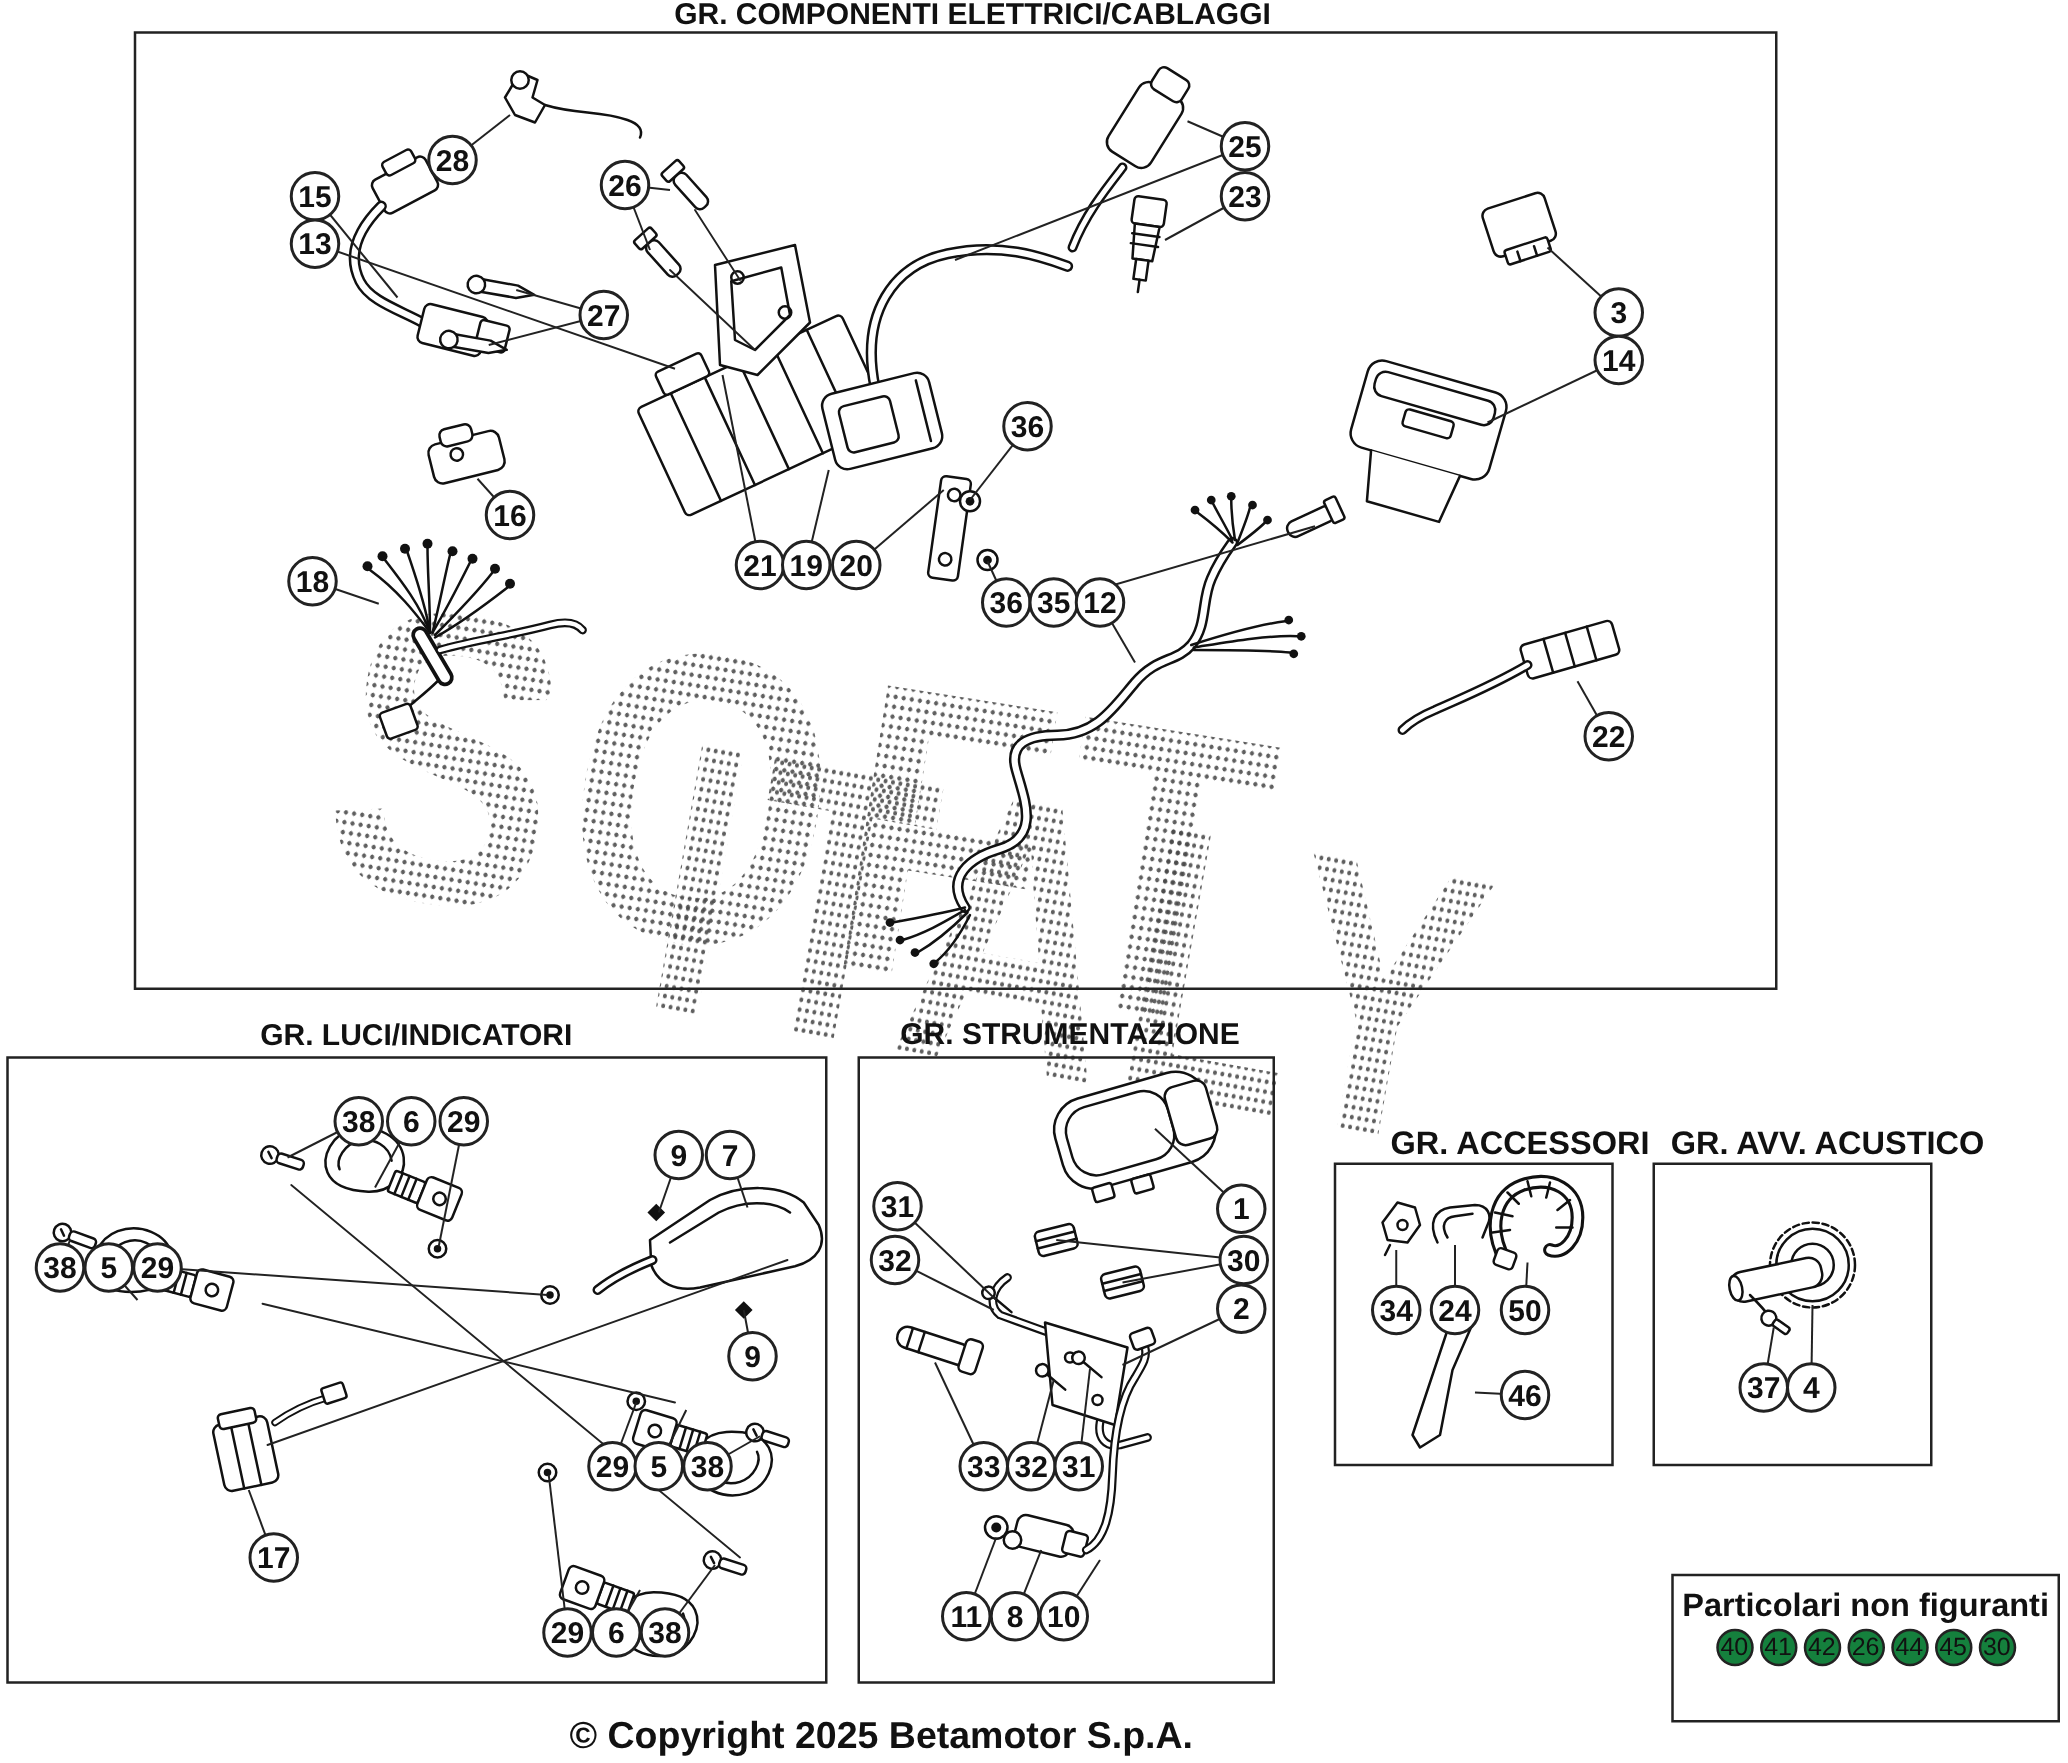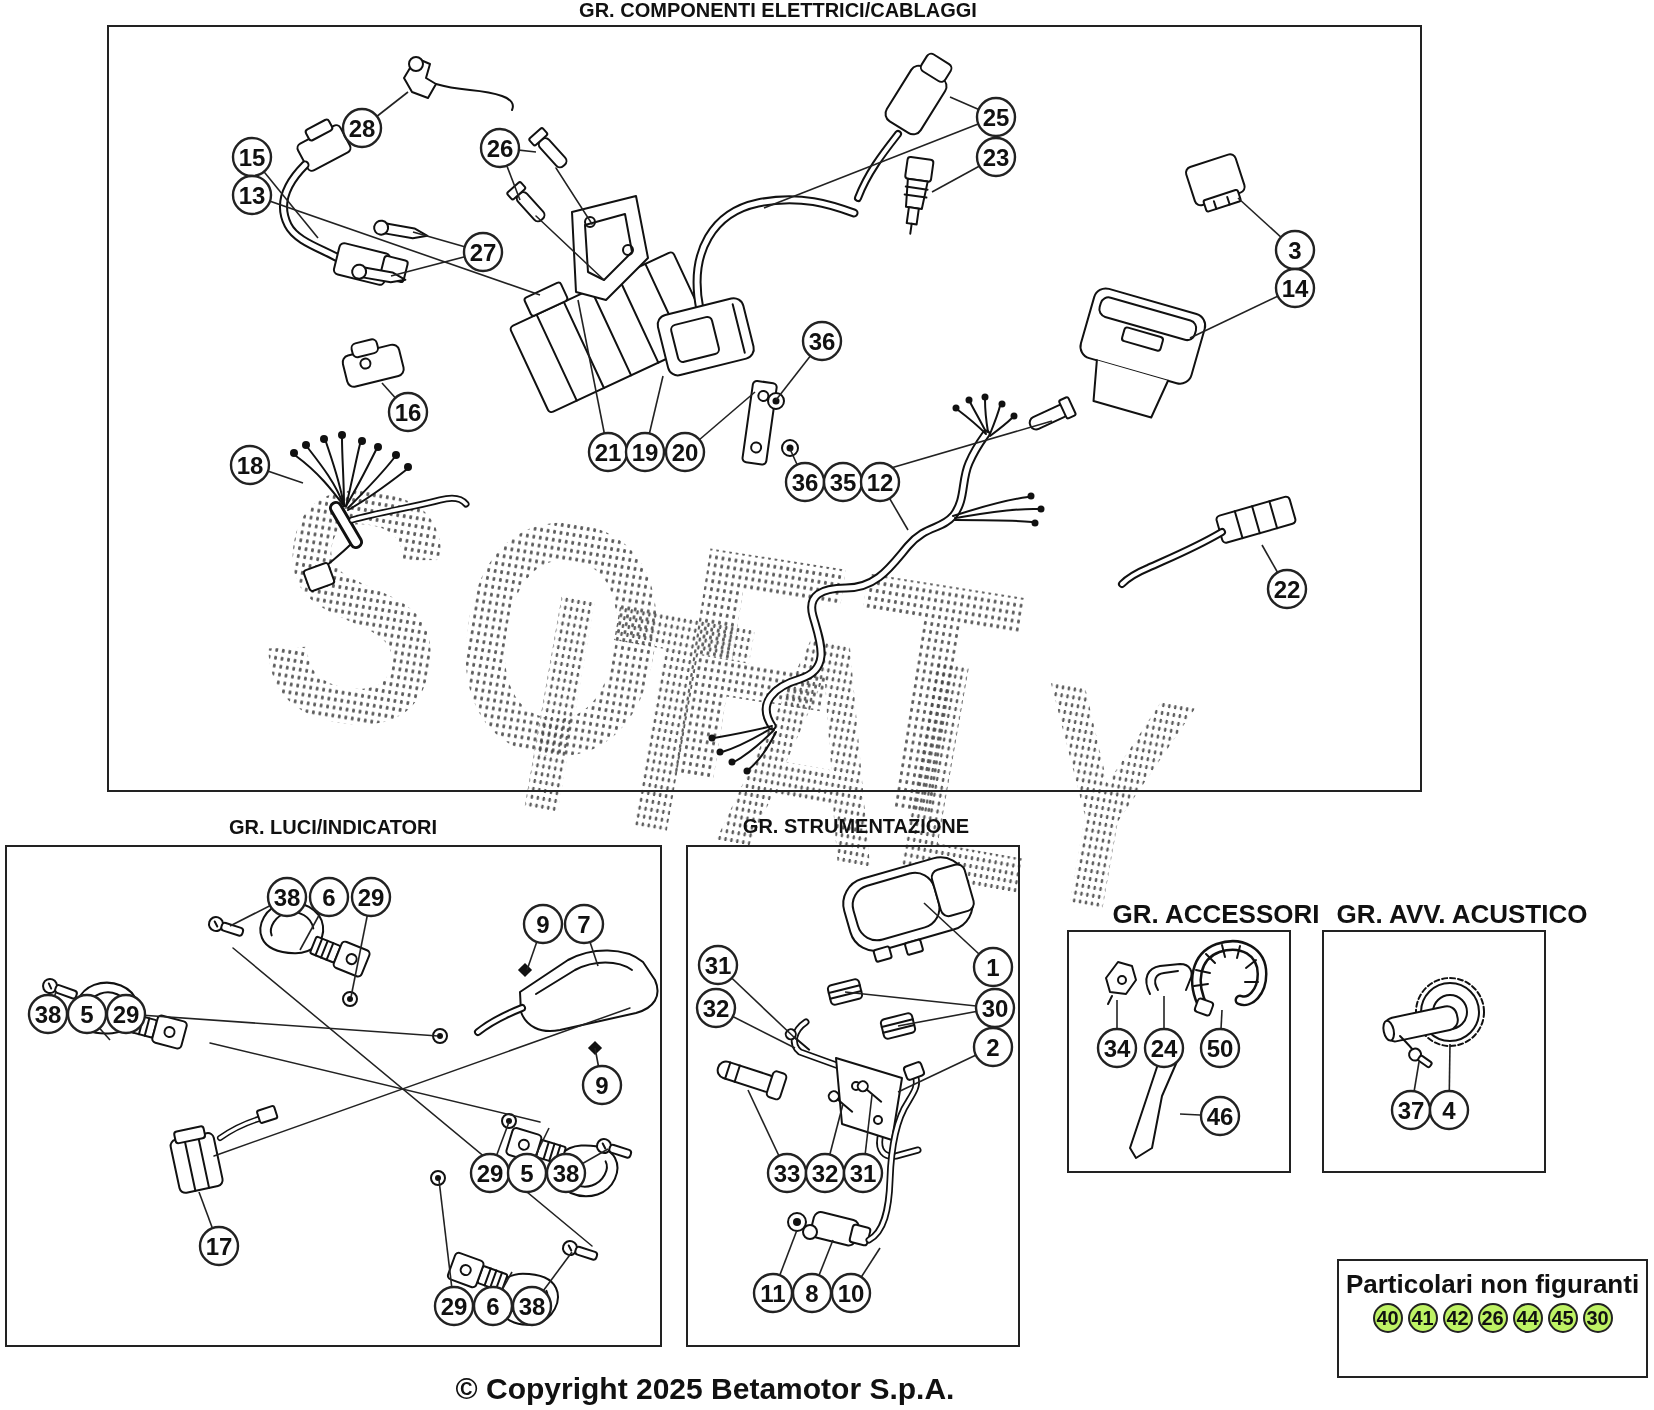"GR. COMPONENTI ELETTRICI/CABLAGGI" .gtitle { font-size: 20px -> 24px }
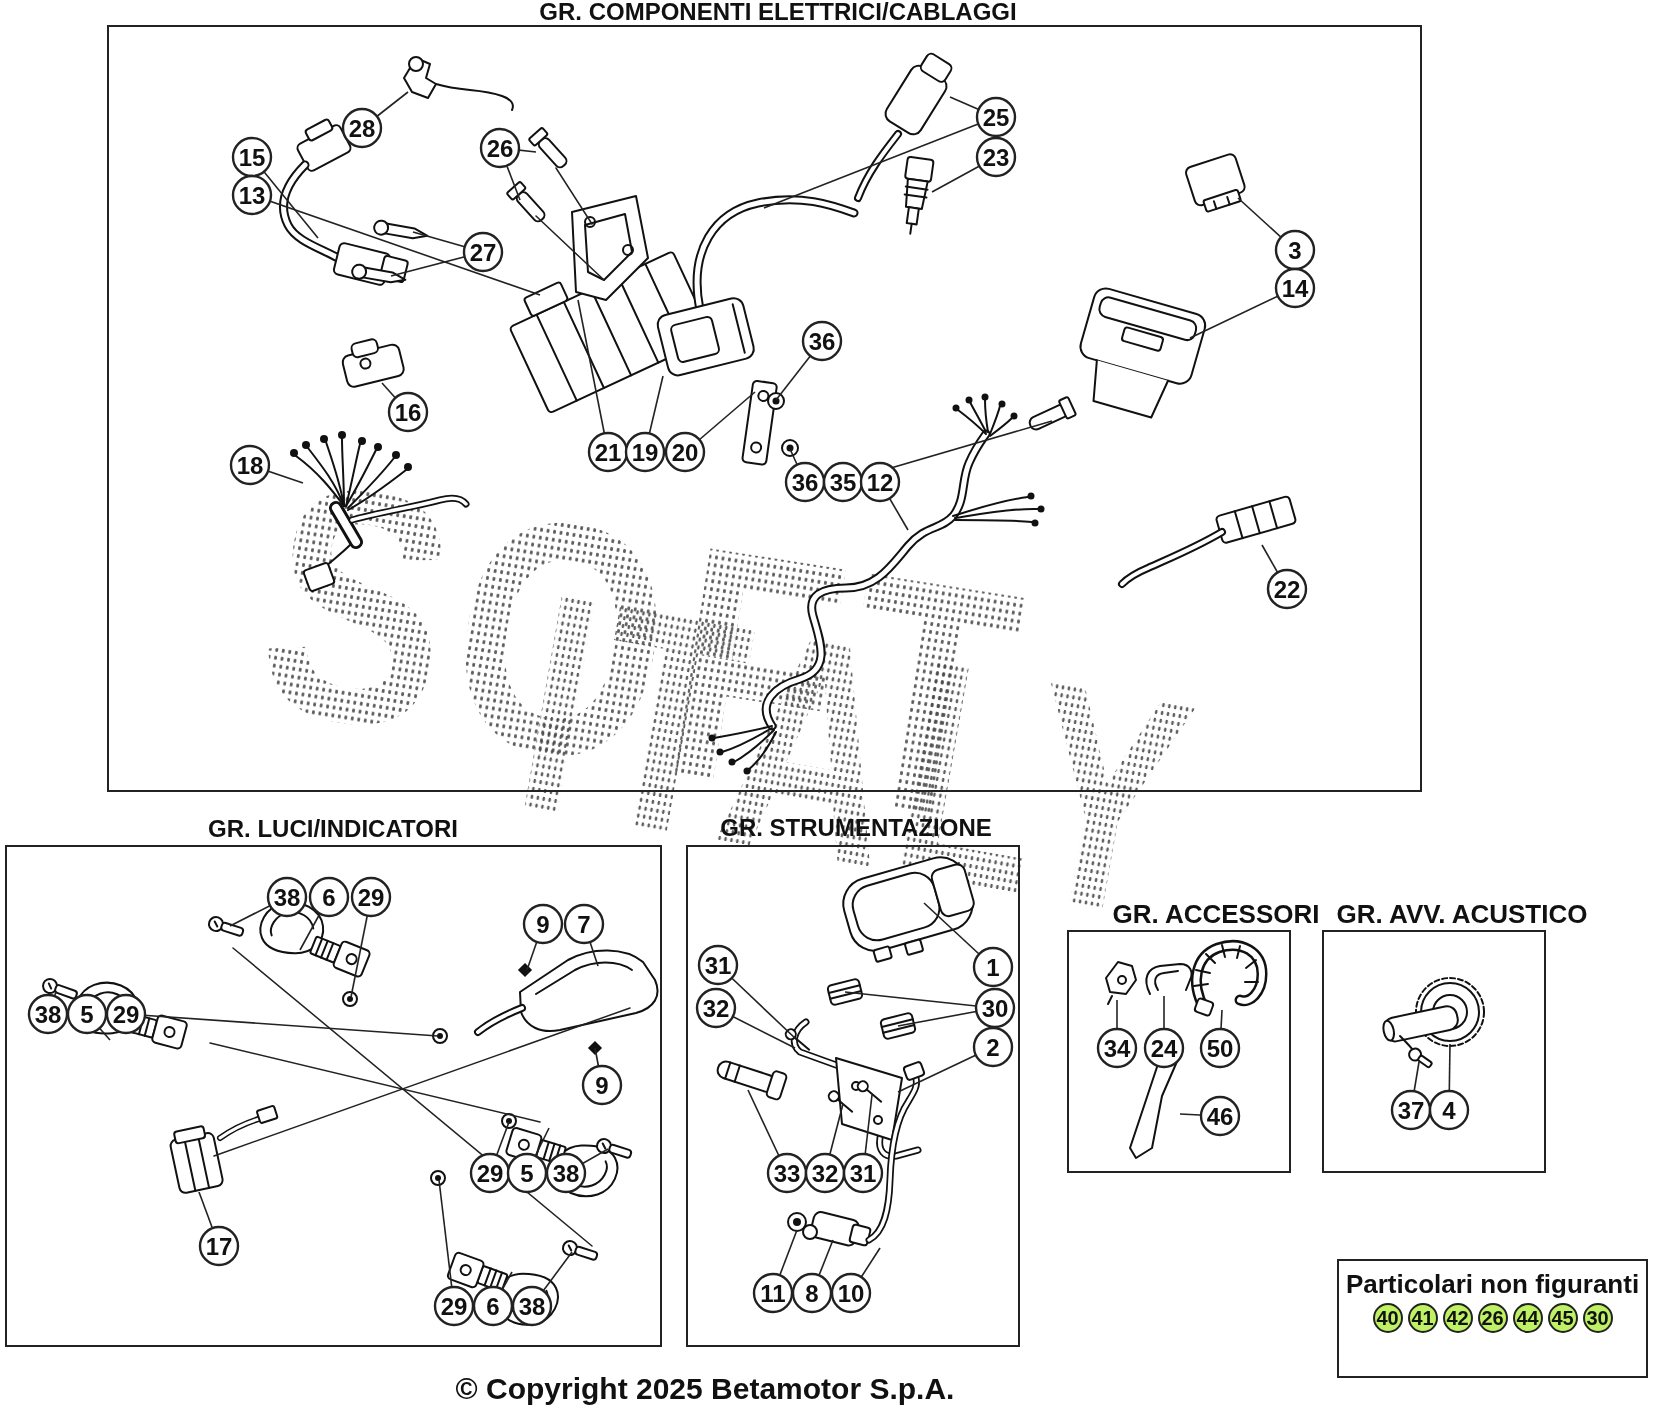"40" .ns-badge { background: #bef264 -> #15803d; font-weight: bold -> normal }
